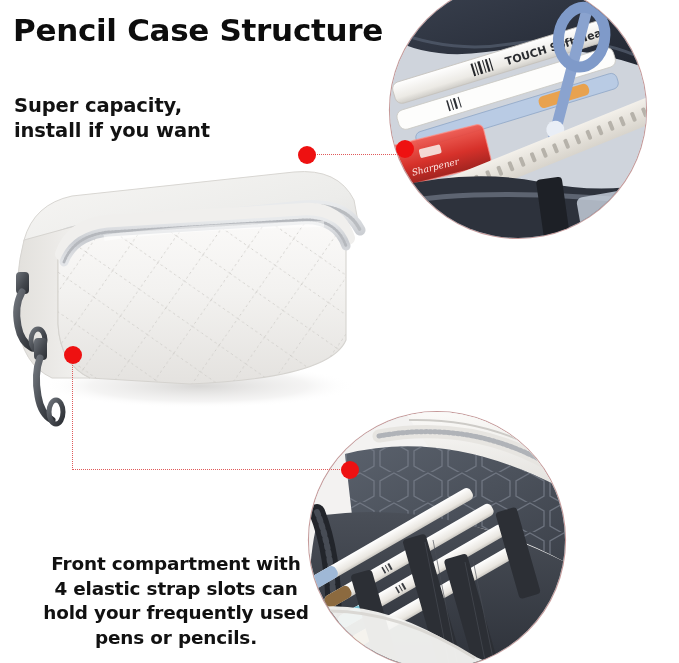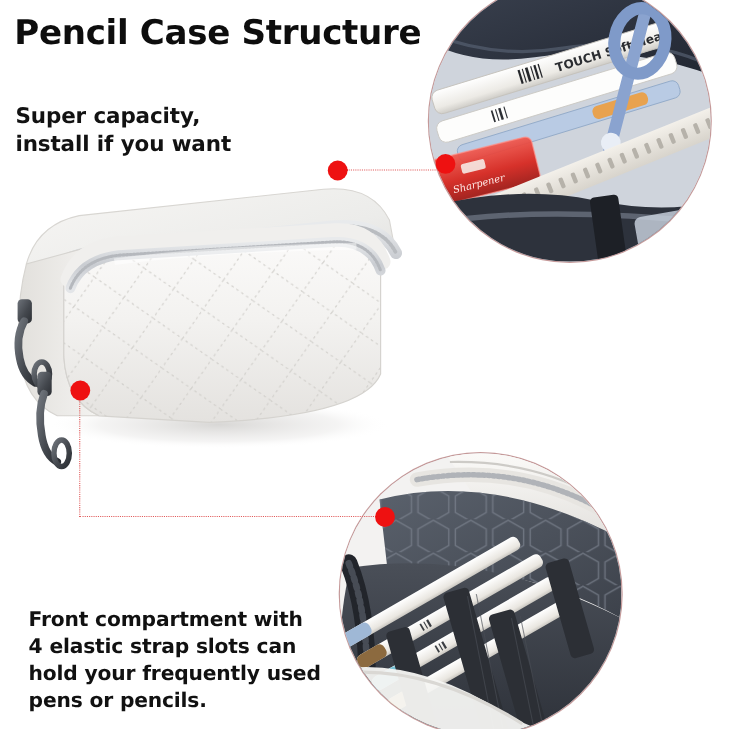"Front compartment with" .body-bottom { text-align: none -> center }
